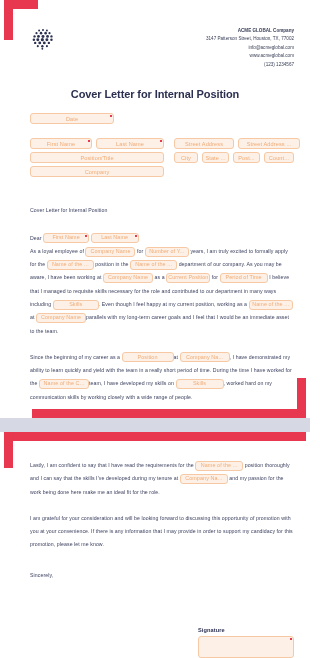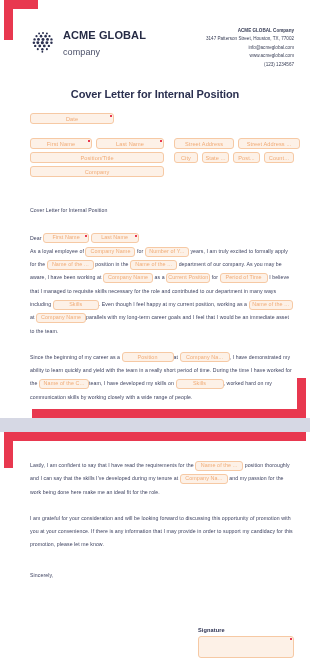"ACME GLOBAL" span.brand-text { html: <span> <span>ACME GLOBAL</span><br> <span>company</span> </span> -> none }
